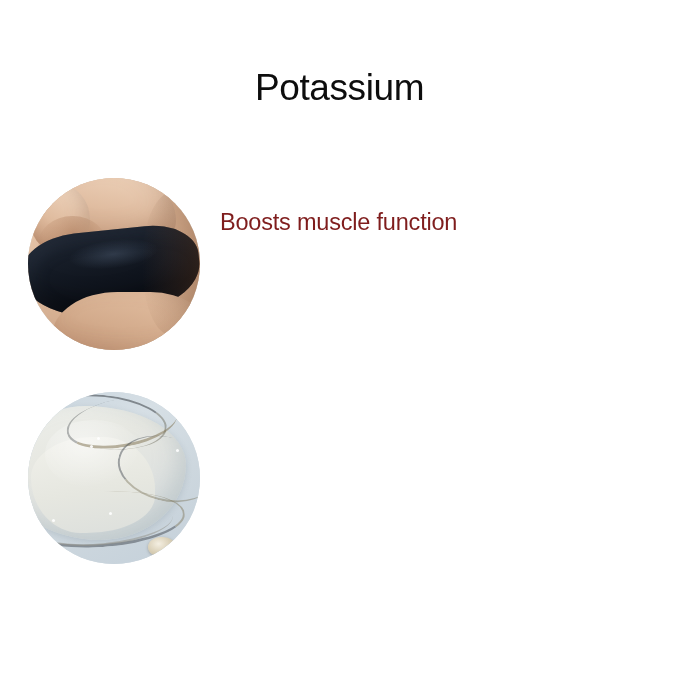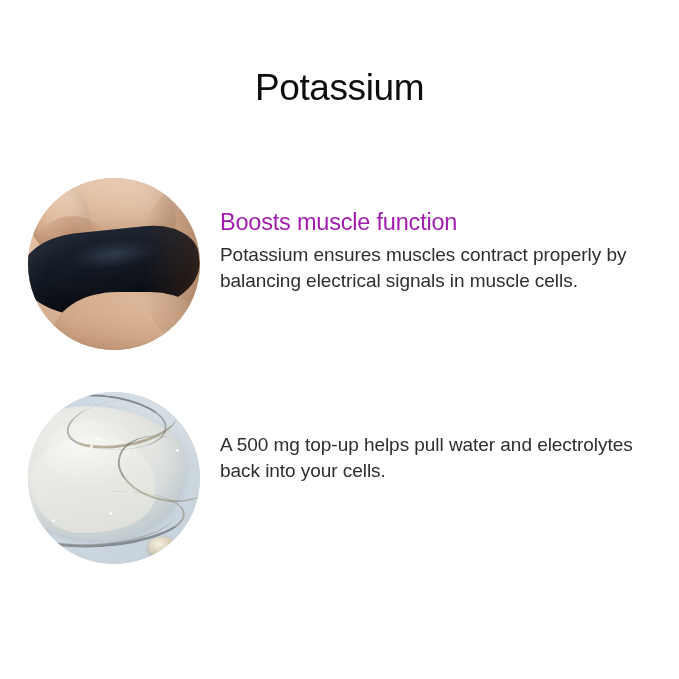"Boosts muscle function" .feature-heading { color: #a21caf -> #7f1d1d }
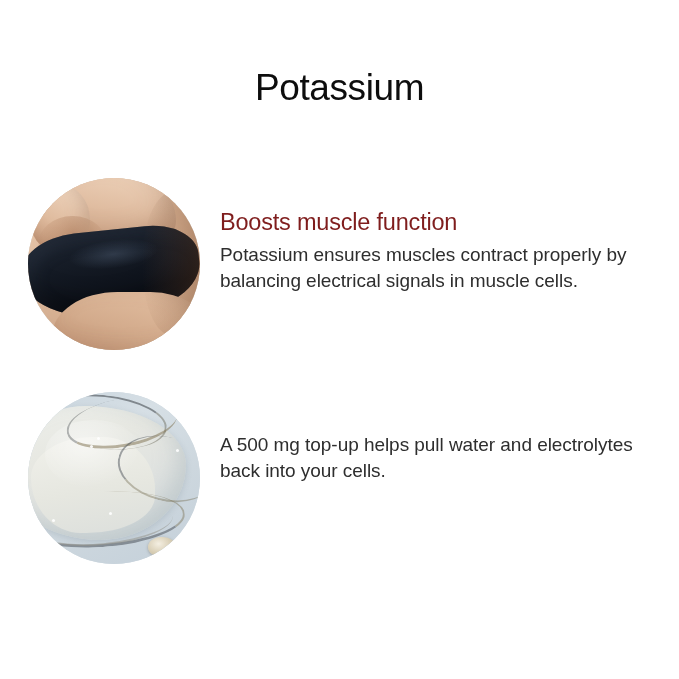"Potassium ensures muscles contract" p.feature-body { html: <p>Potassium ensures muscles contract properly by balancing electrical signals in muscle cells.</p> -> none }
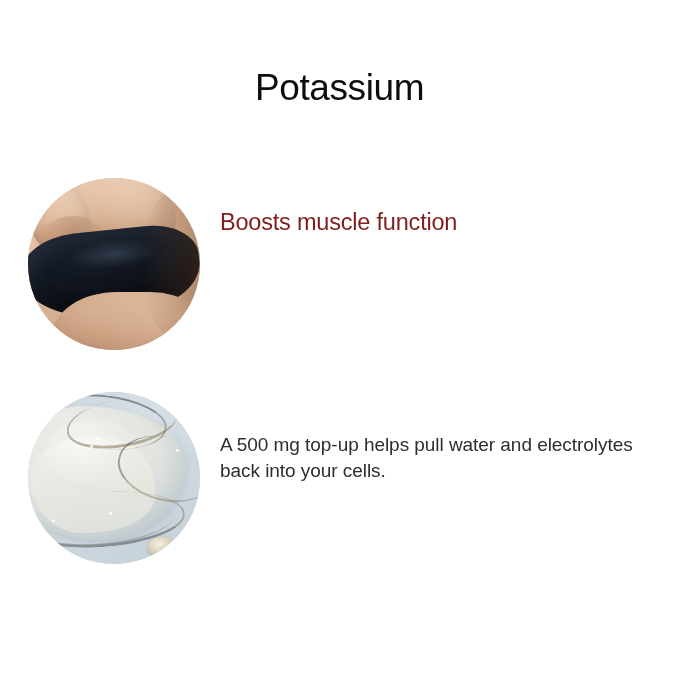"A 500 mg top-up helps" p.feature-body { html: <p>A 500 mg top-up helps pull water and electrolytes back into your cells.</p> -> none }
